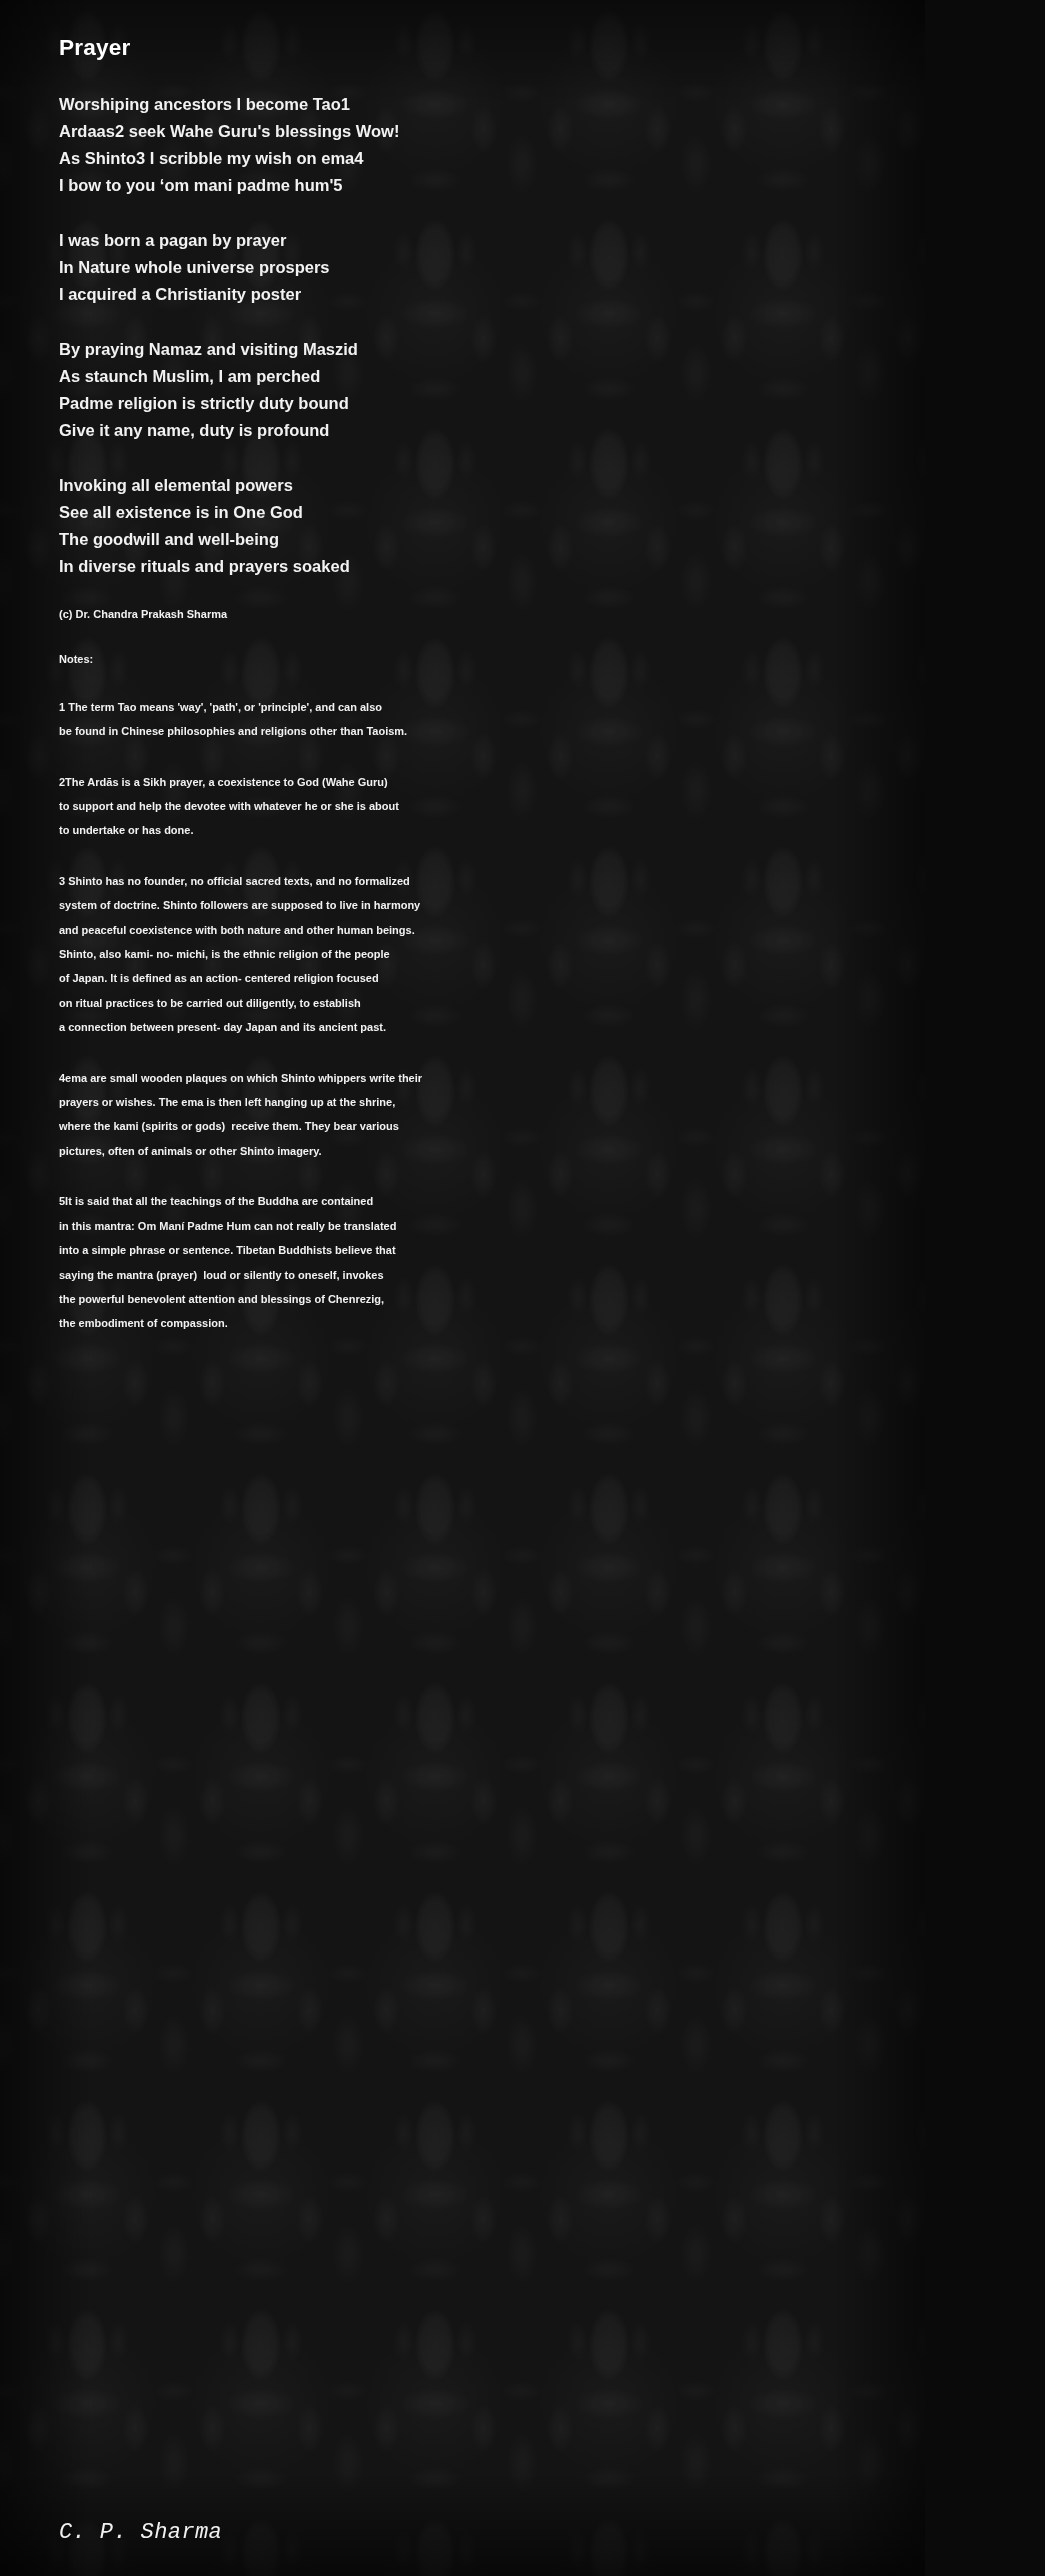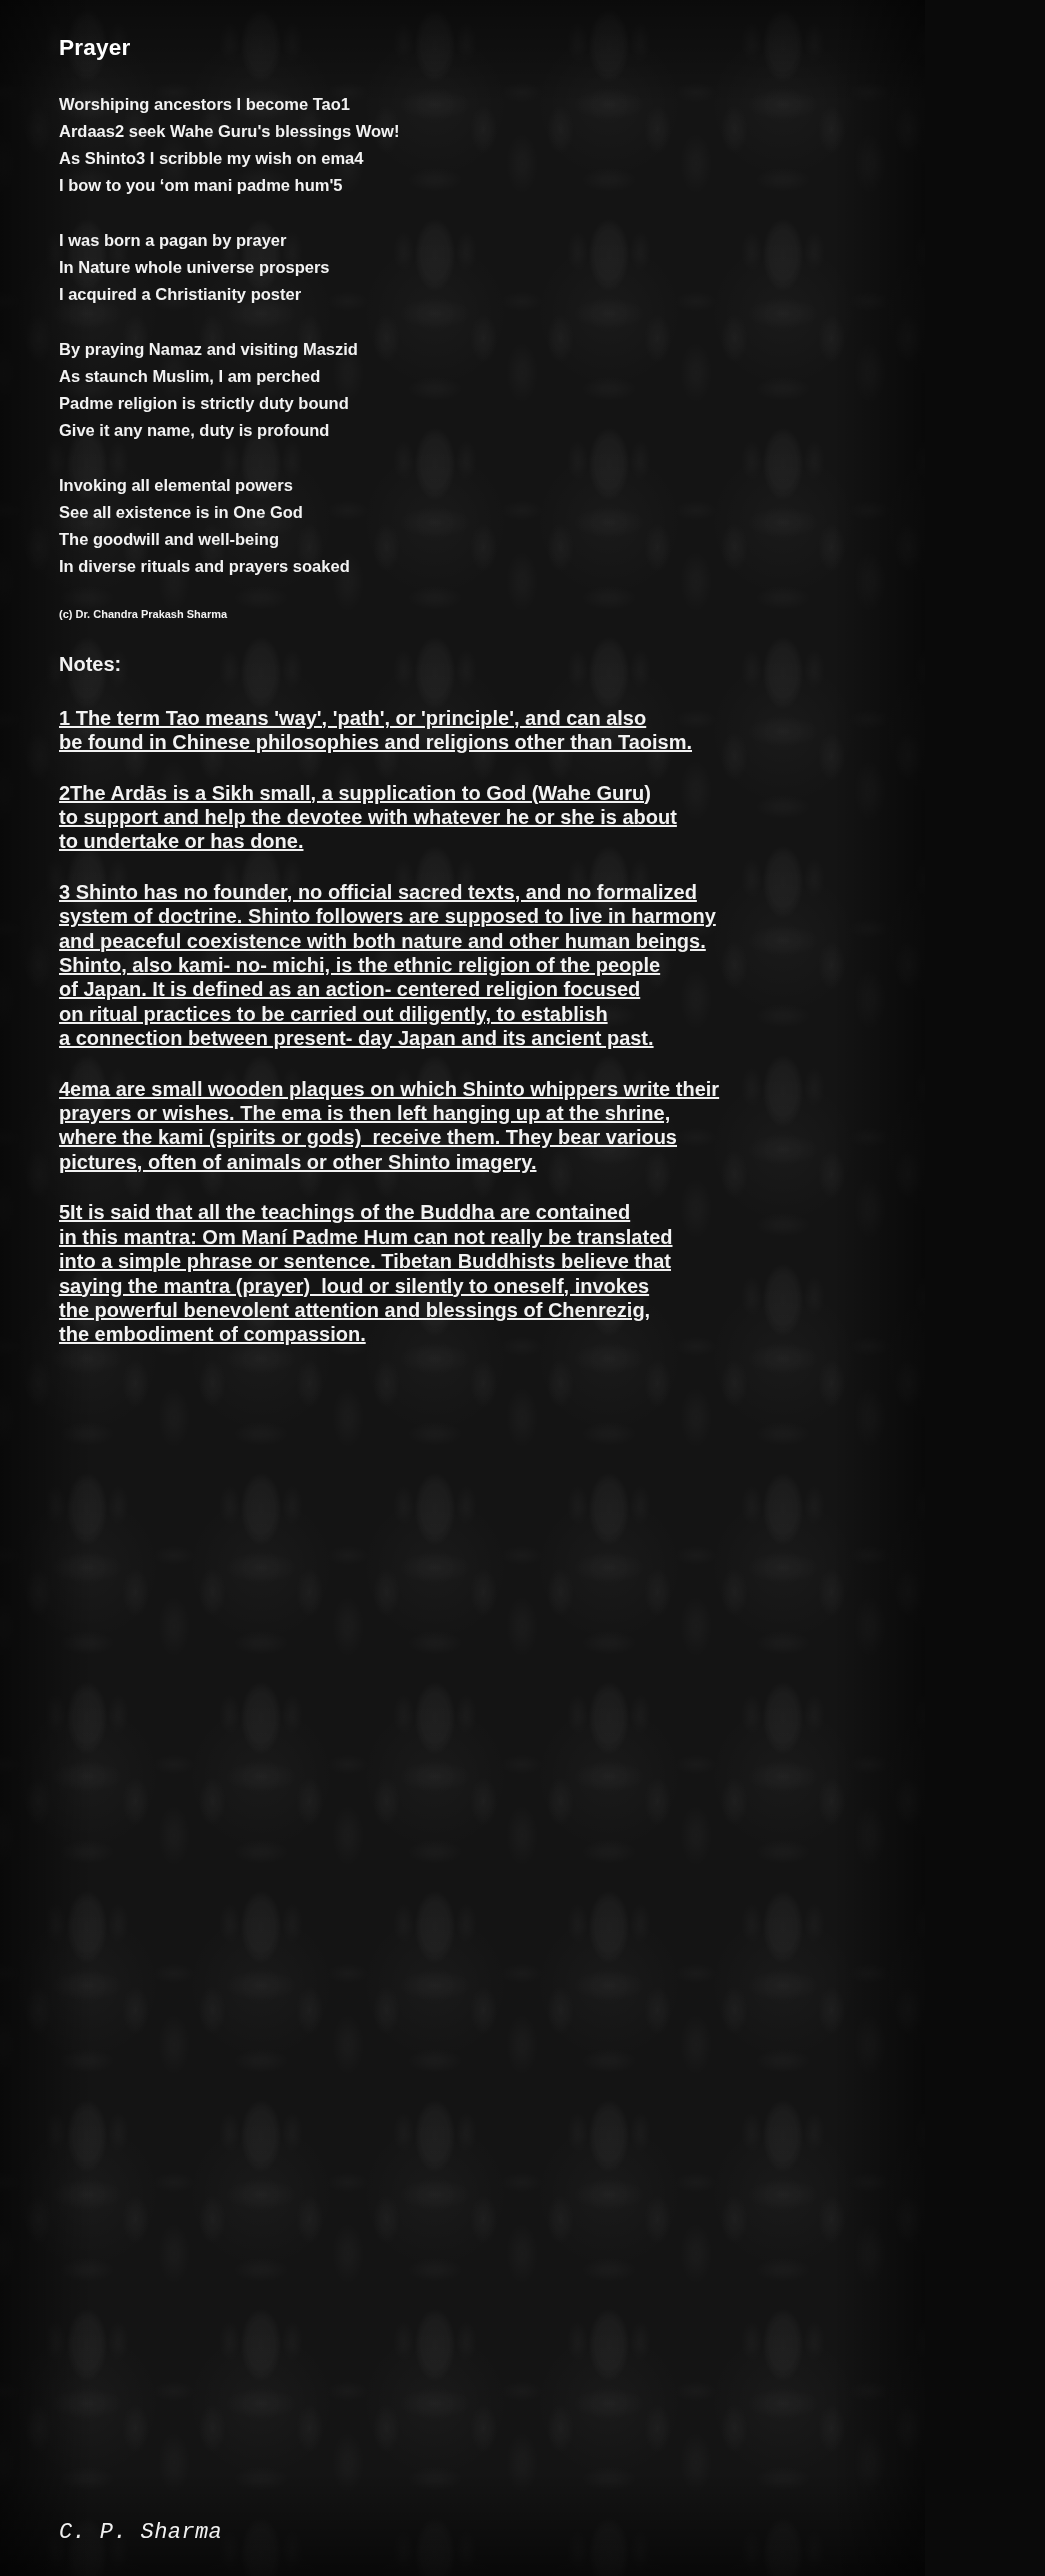"Notes:" .notes-heading { font-size: 20px -> 11px }
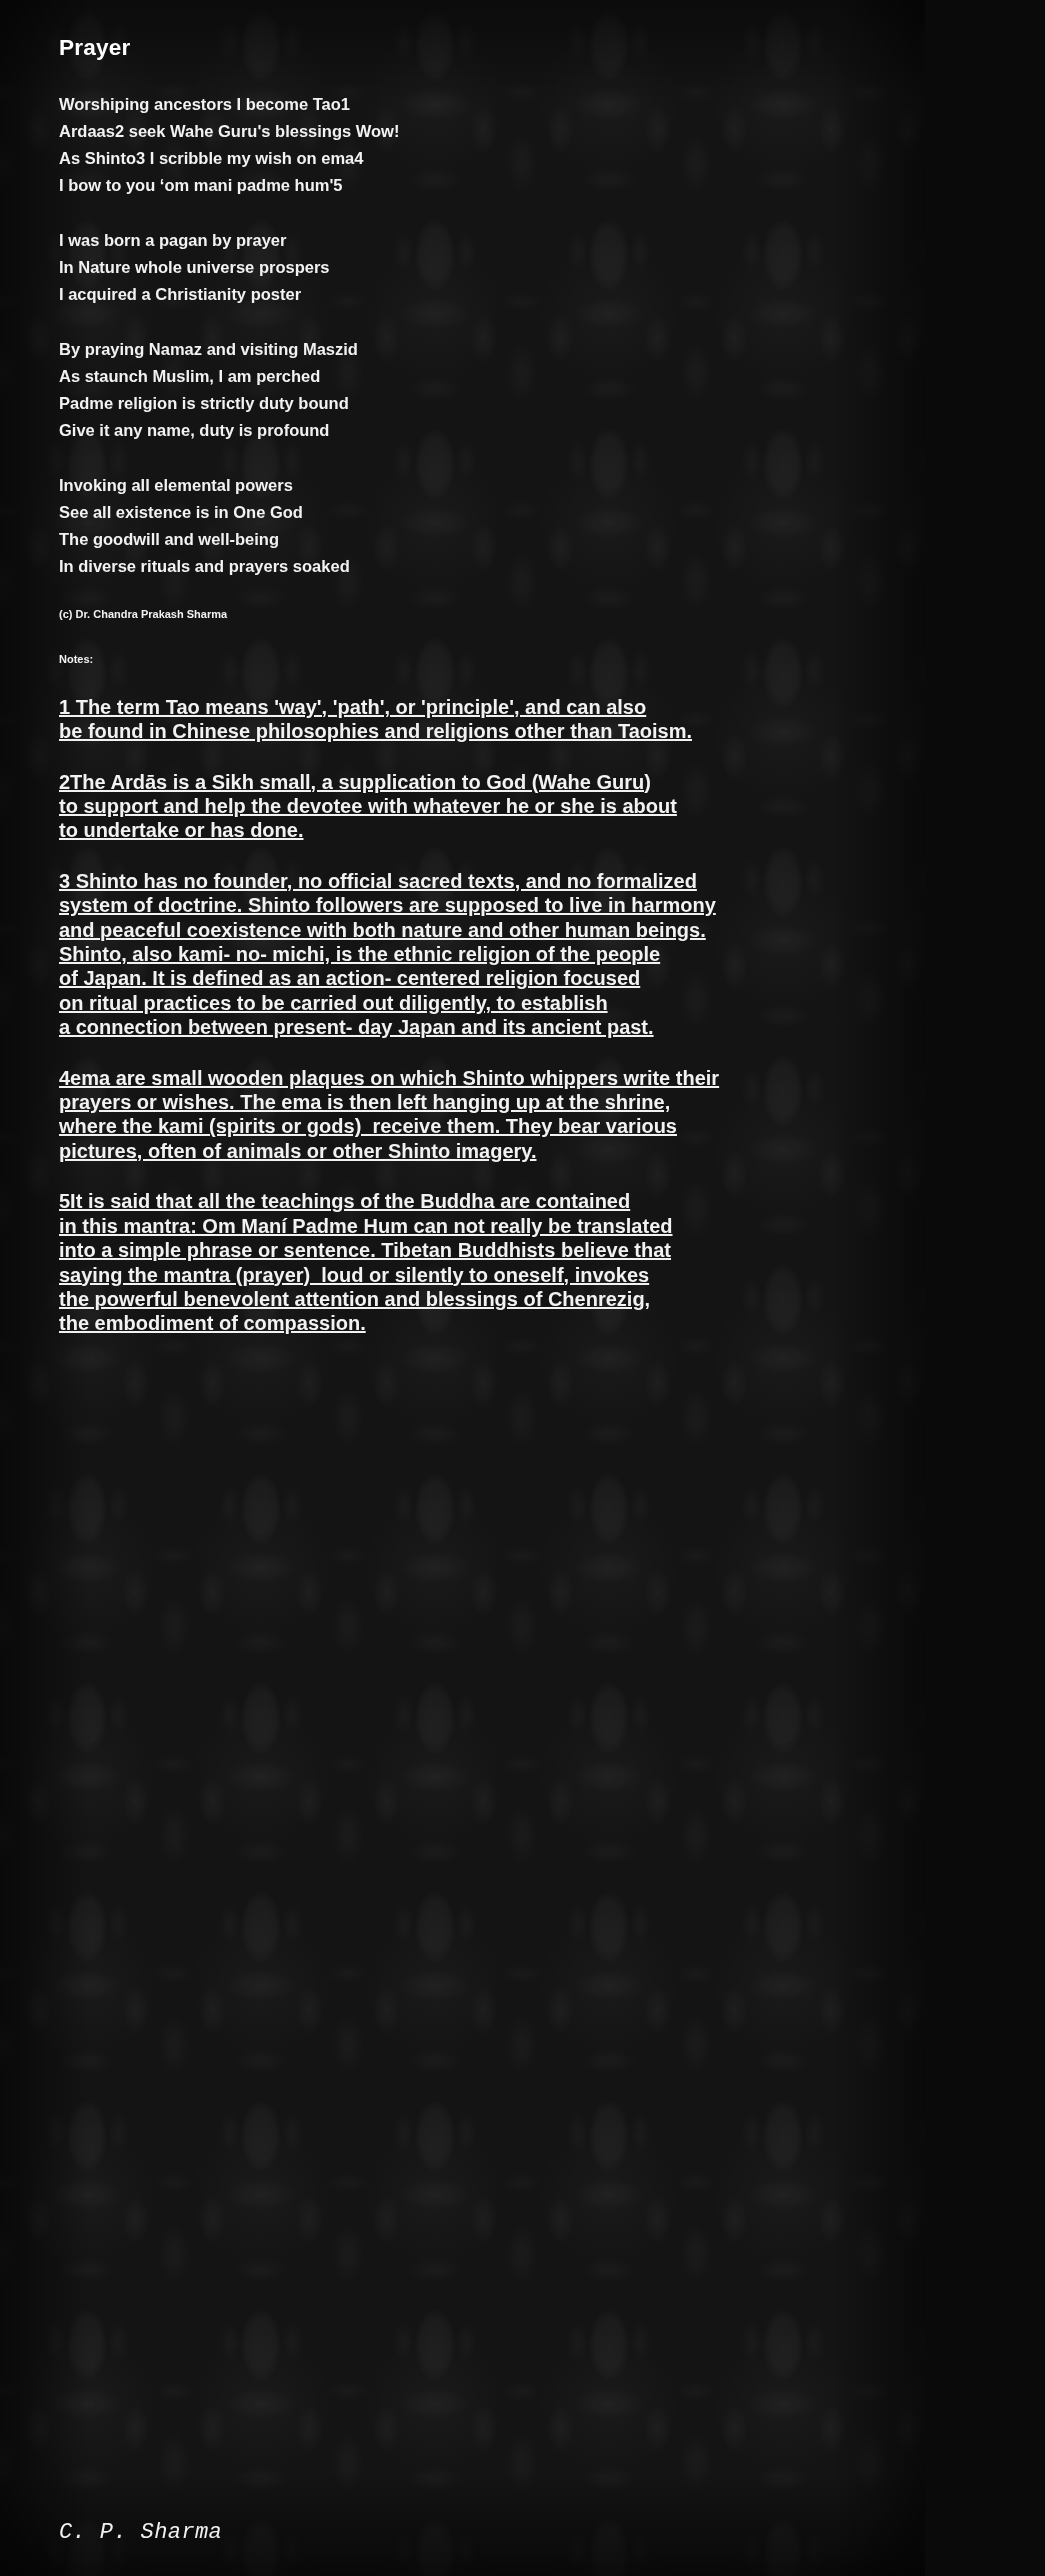"1 The term Tao means" .note .line { font-size: 20px -> 11px; text-decoration: underline -> none }
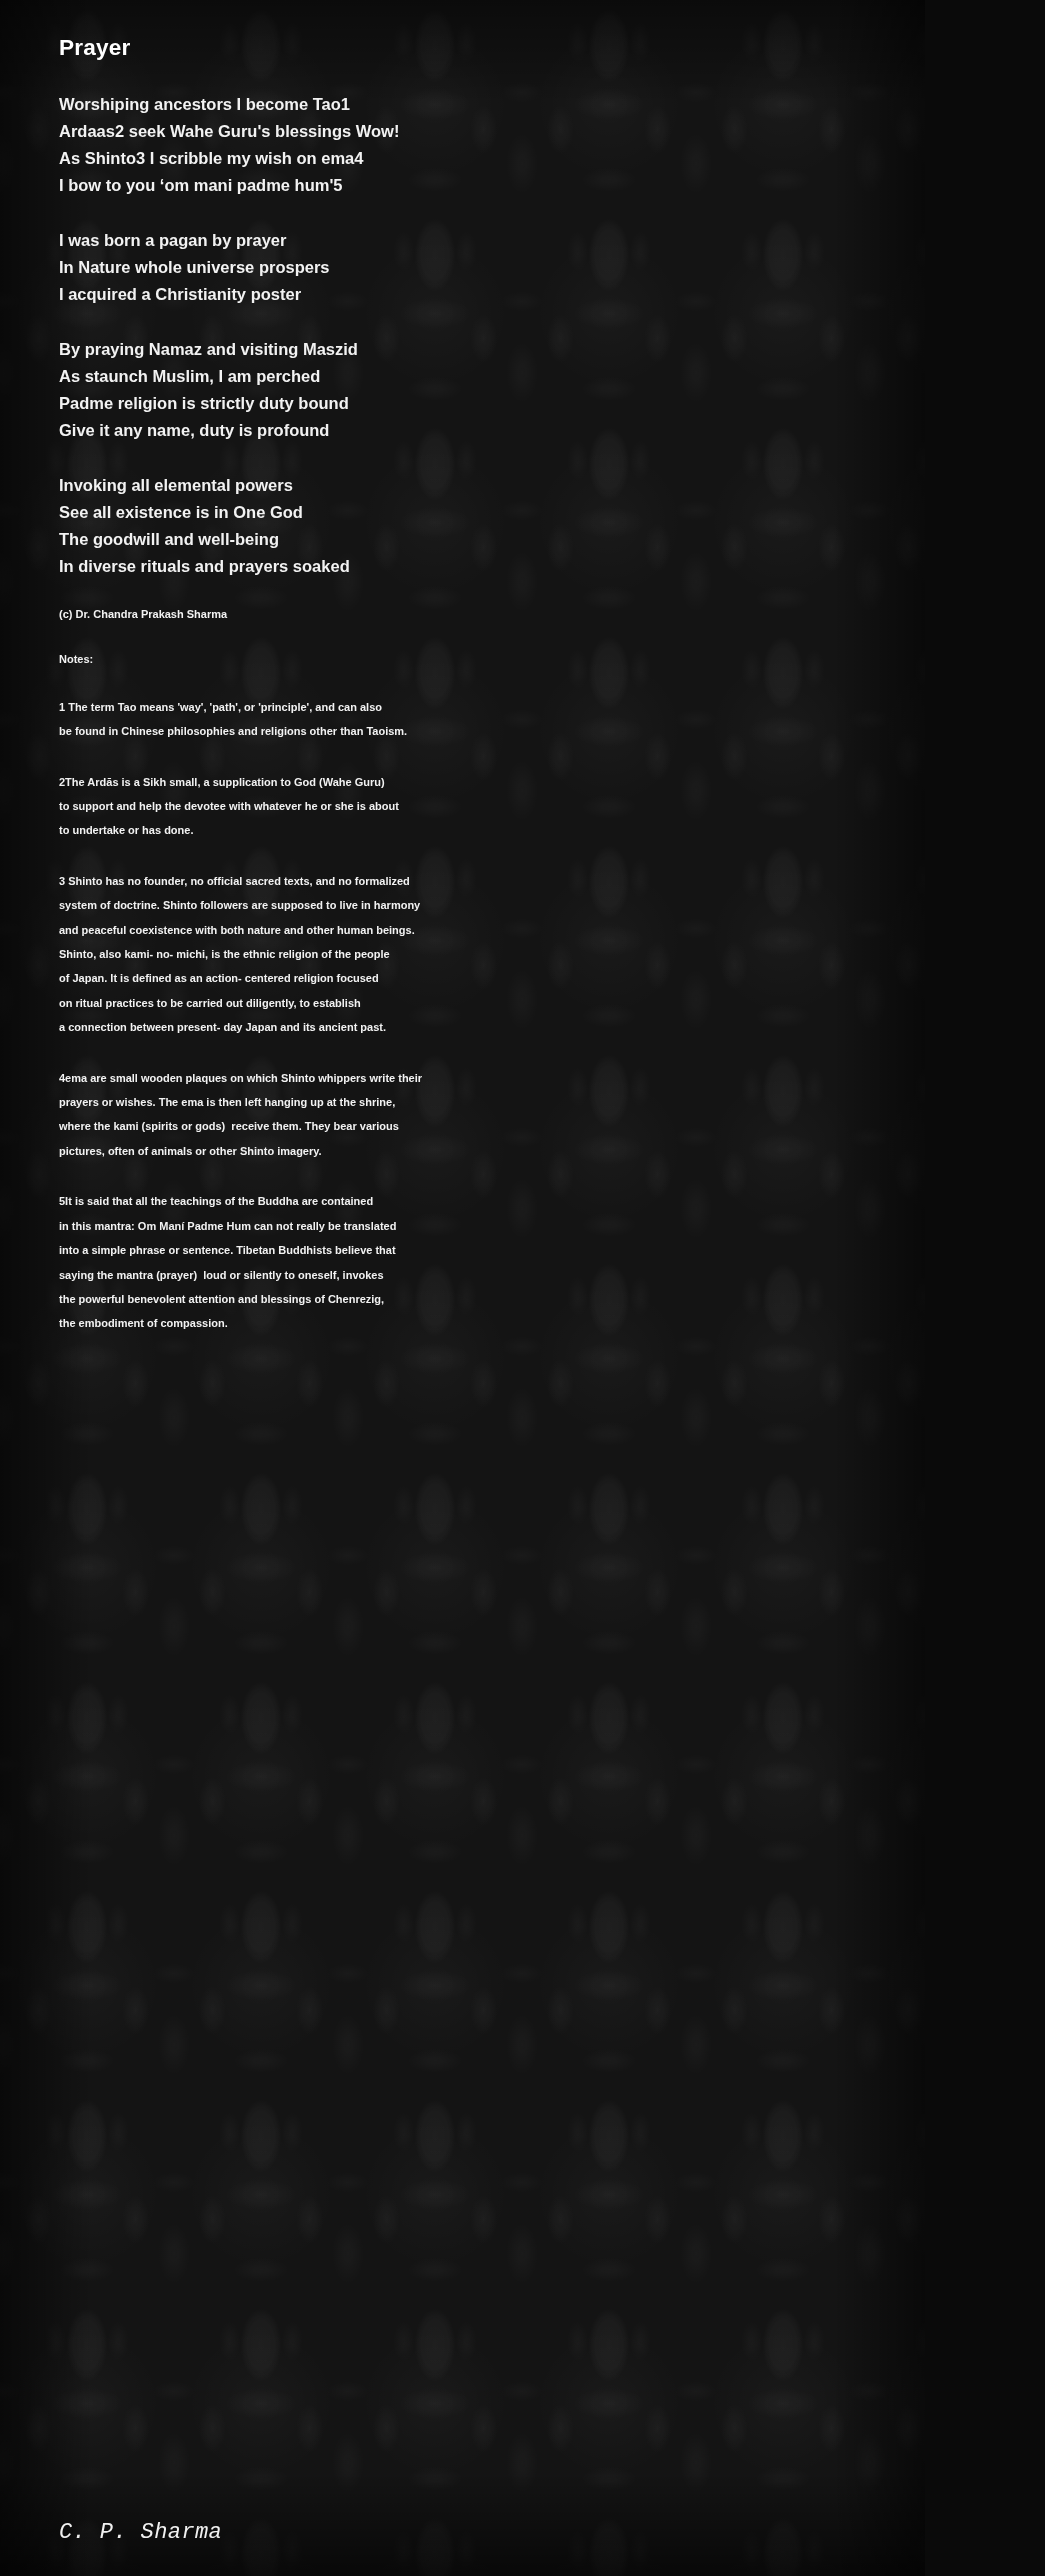"2The Ardās is a Sikh" div.line { text: small, a supplication -> prayer, a coexistence }
